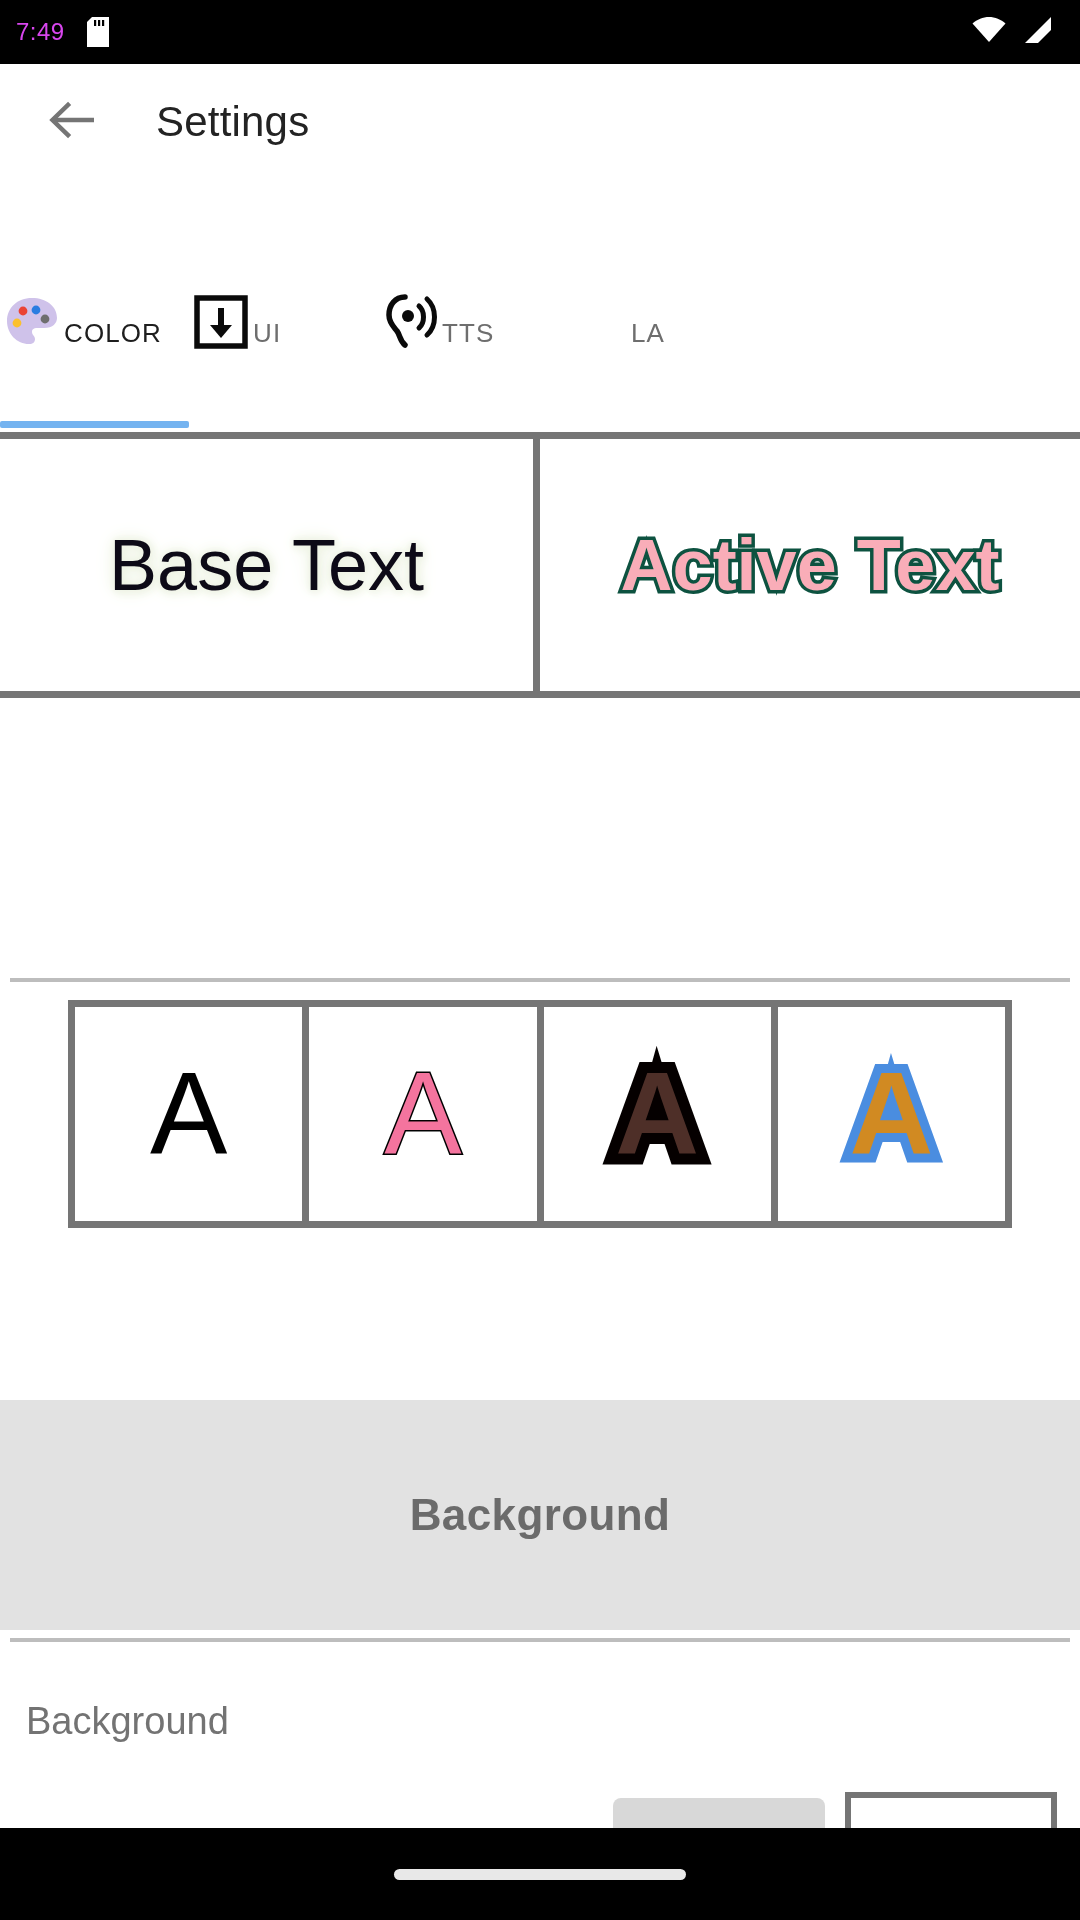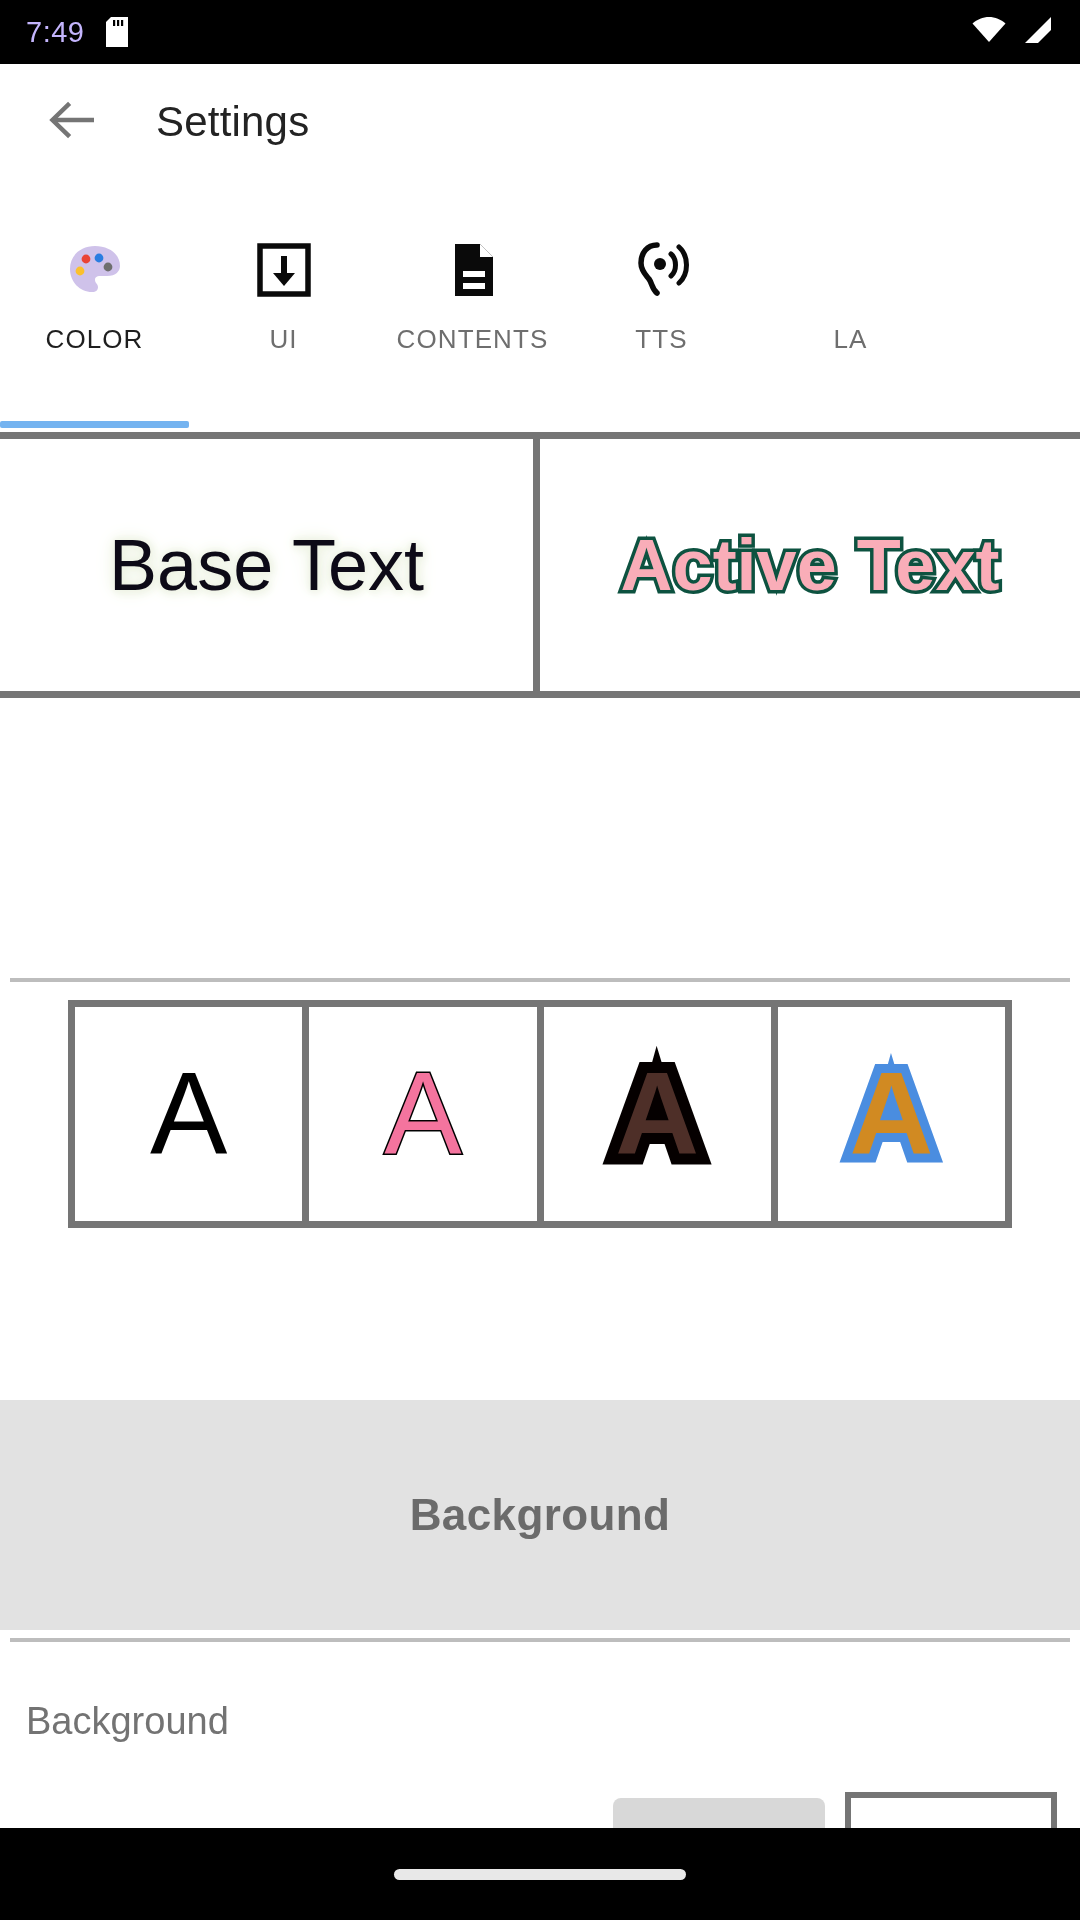"7:49" .sb-clock { color: #c4b5fd -> #d946ef; font-size: 29px -> 24px; margin-left: 26px -> 16px }
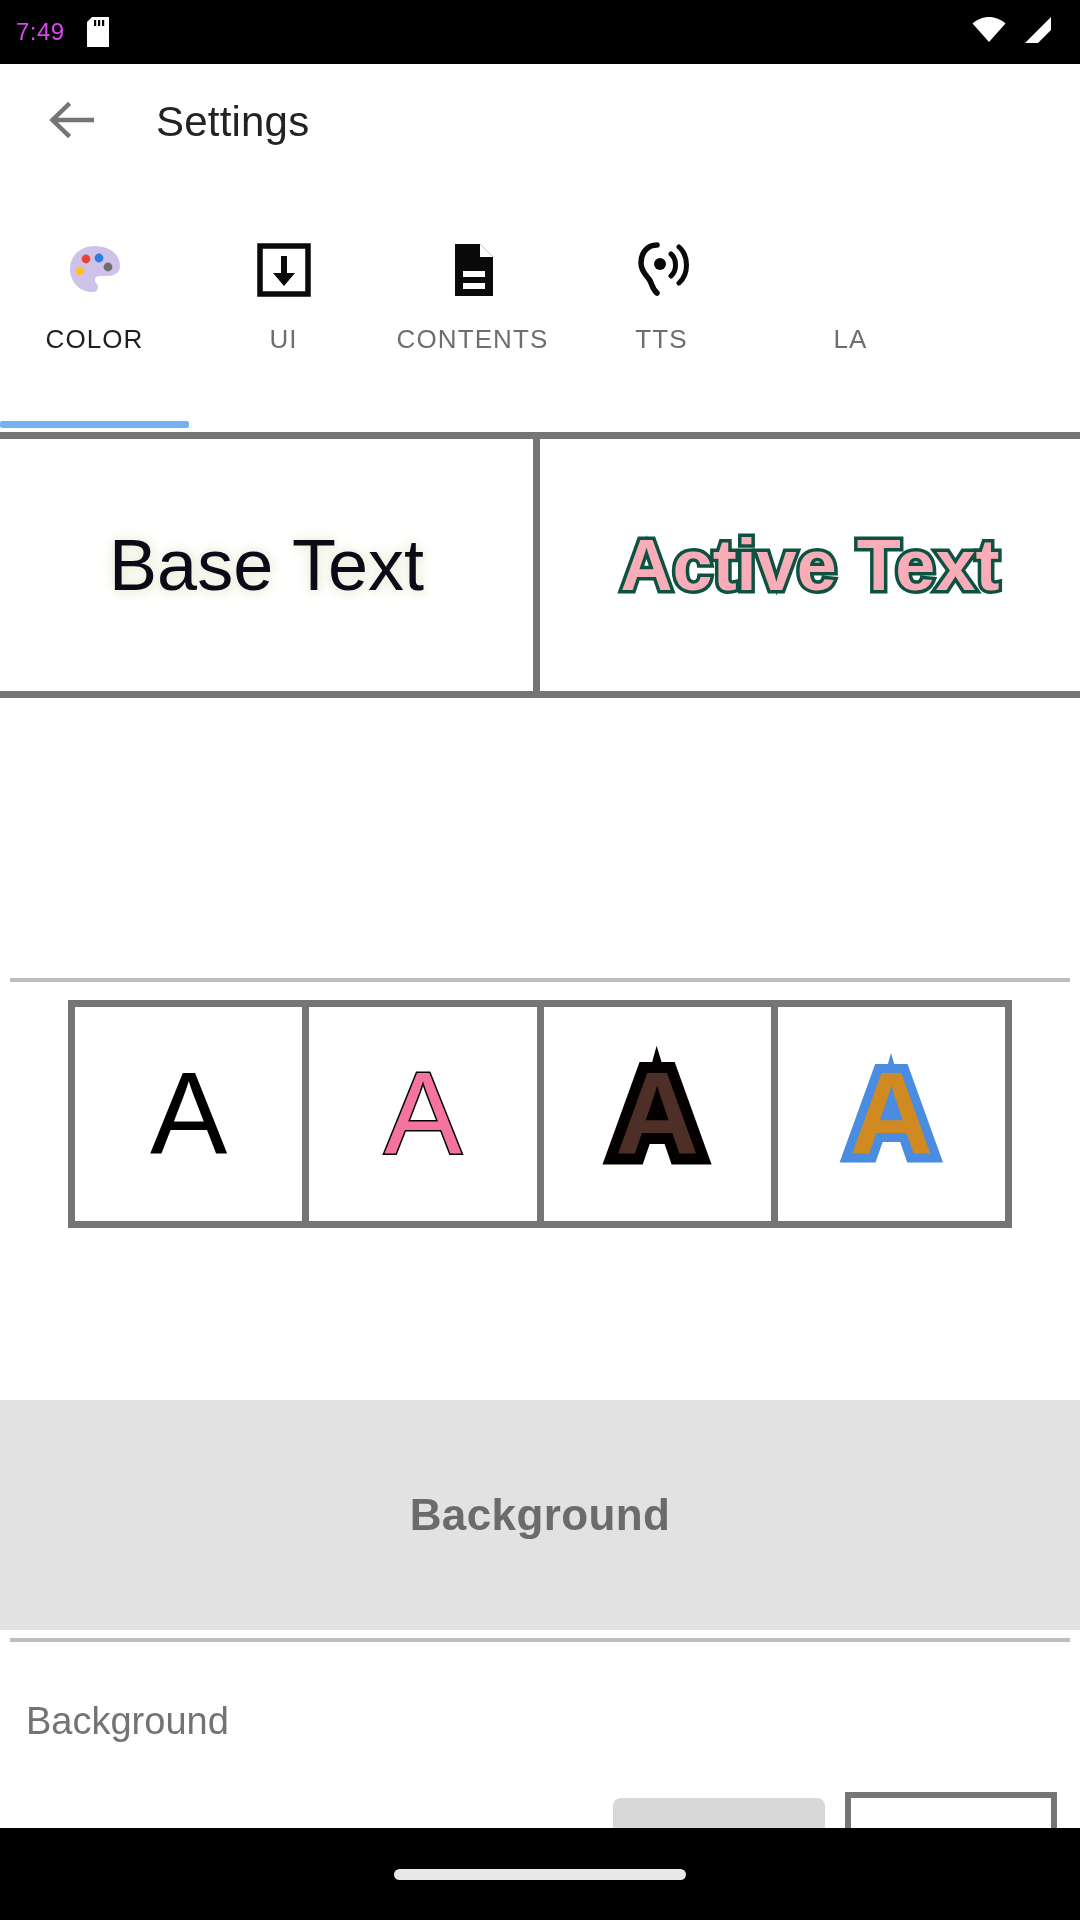"COLOR" .tab { flex-direction: column -> row }
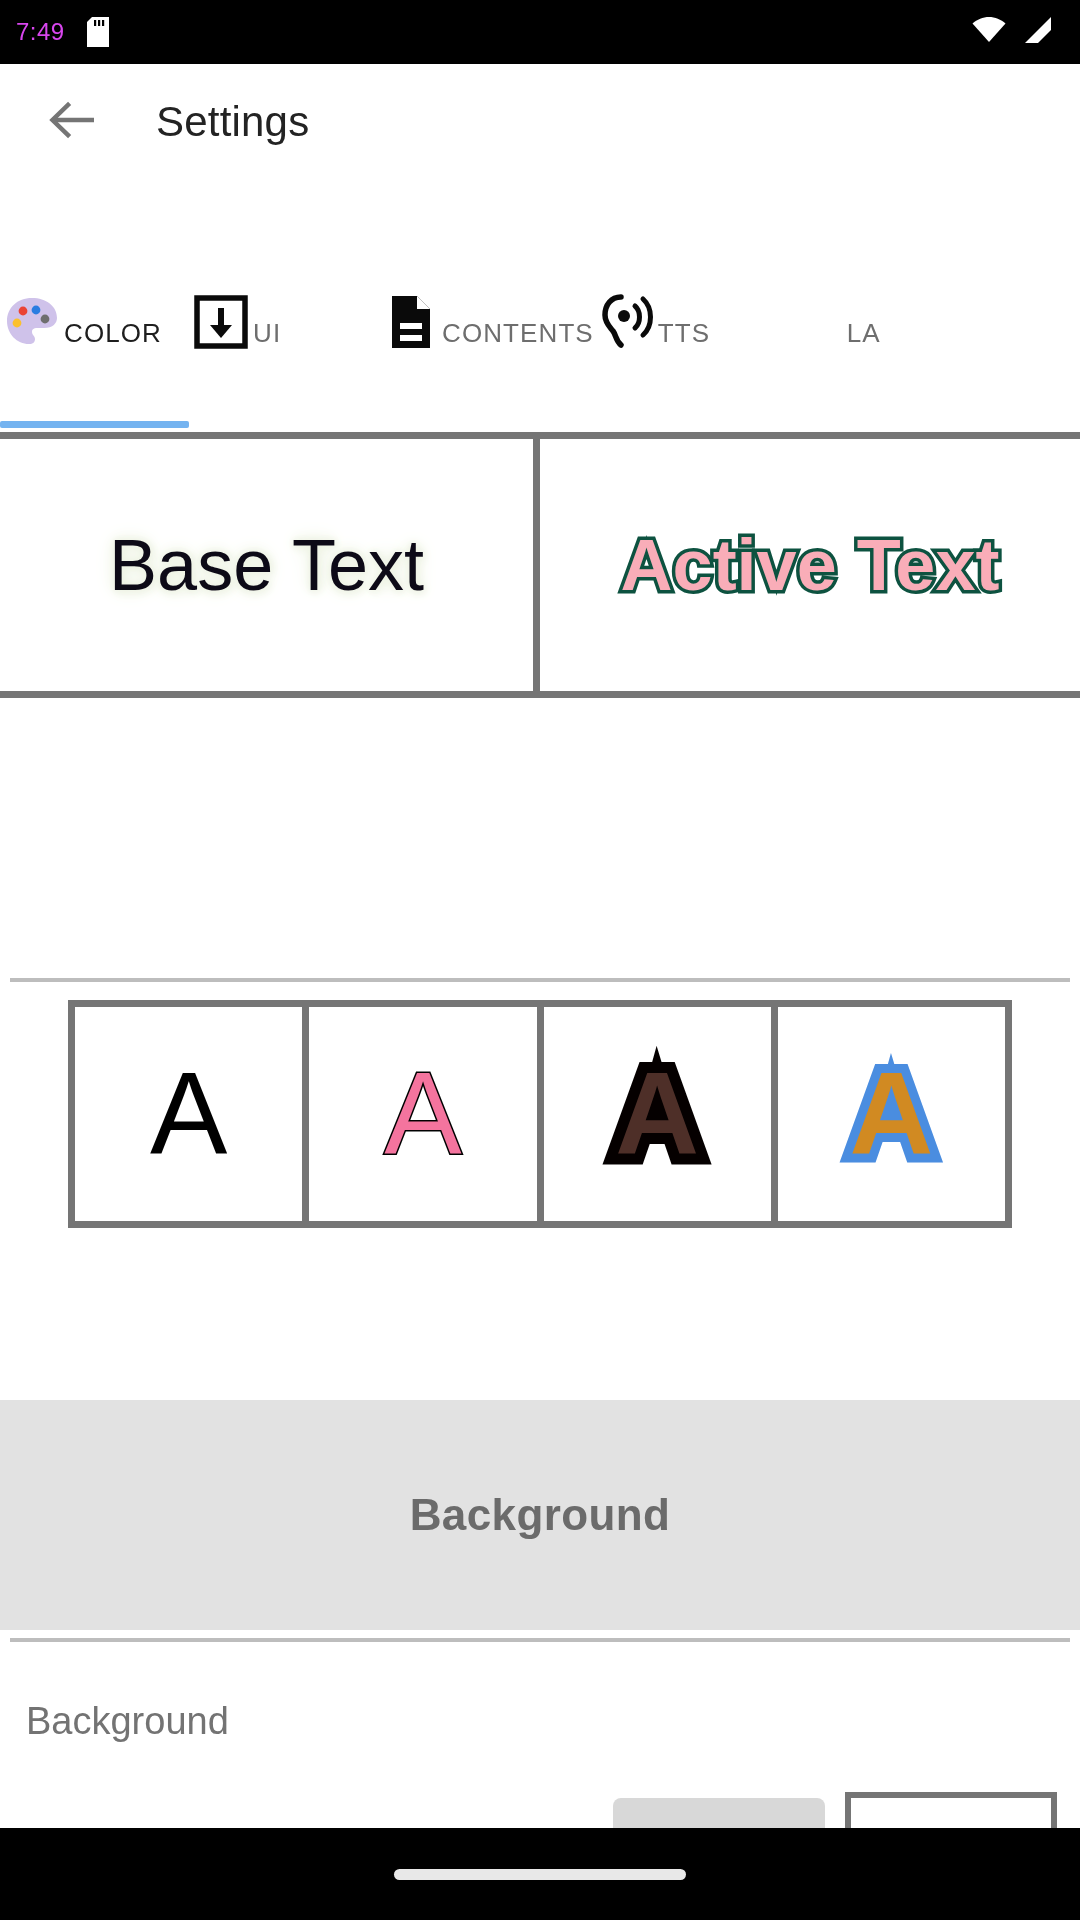"CONTENTS" div.tab { html: <div> <span> <svg> <path></path> <path></path> <rect></rect> <rect></rect> </svg> </span> <span>CONTENTS</span> </div> -> none }
